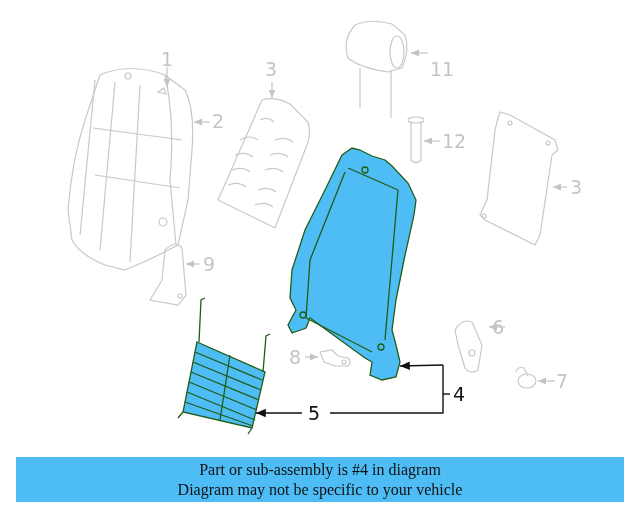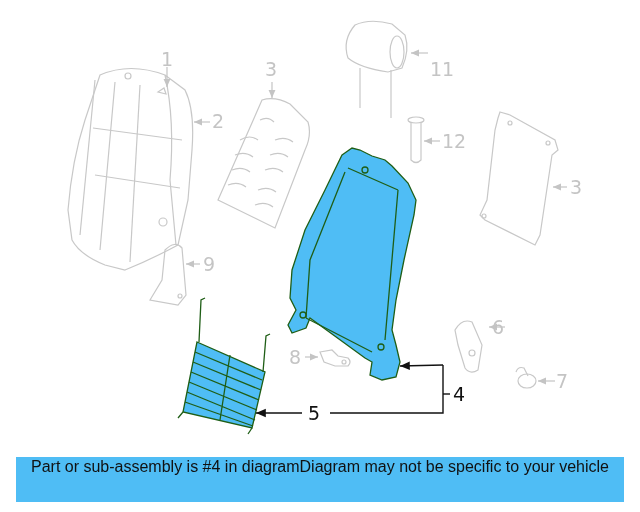"Part or sub-assembly is #4" #banner { flex-direction: row -> column; font-family: Liberation Sans, sans-serif -> Liberation Serif, serif }
